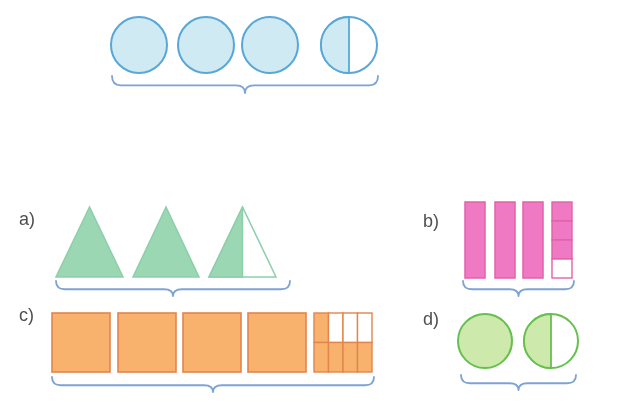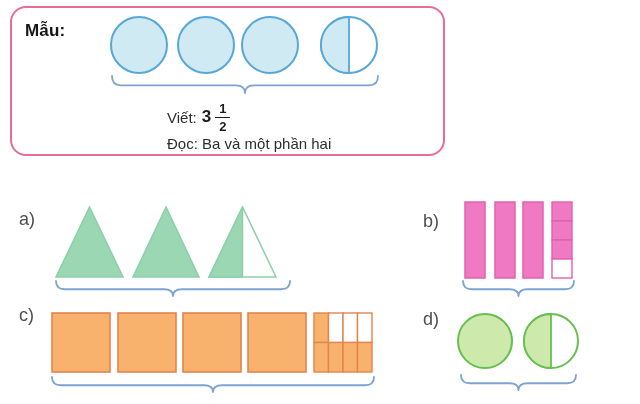"Mẫu:" div.example-box { html: <div> <span>Mẫu:</span> <div> <span>Viết:</span> <span>3</span> <span> <span>1</span> <span>2</span> </span> </div> <div> <span>Đọc:</span> <span>Ba và một phần hai</span> </div> </div> -> none }
